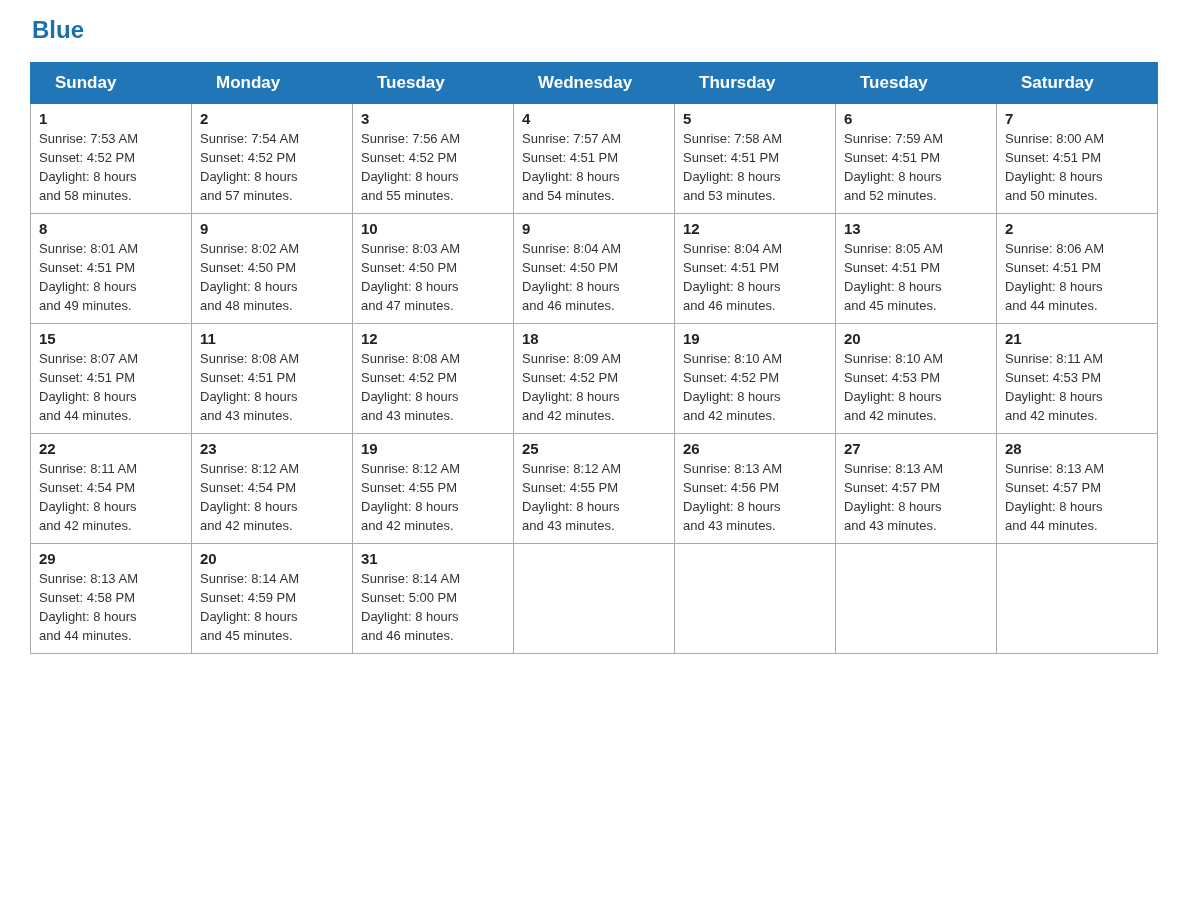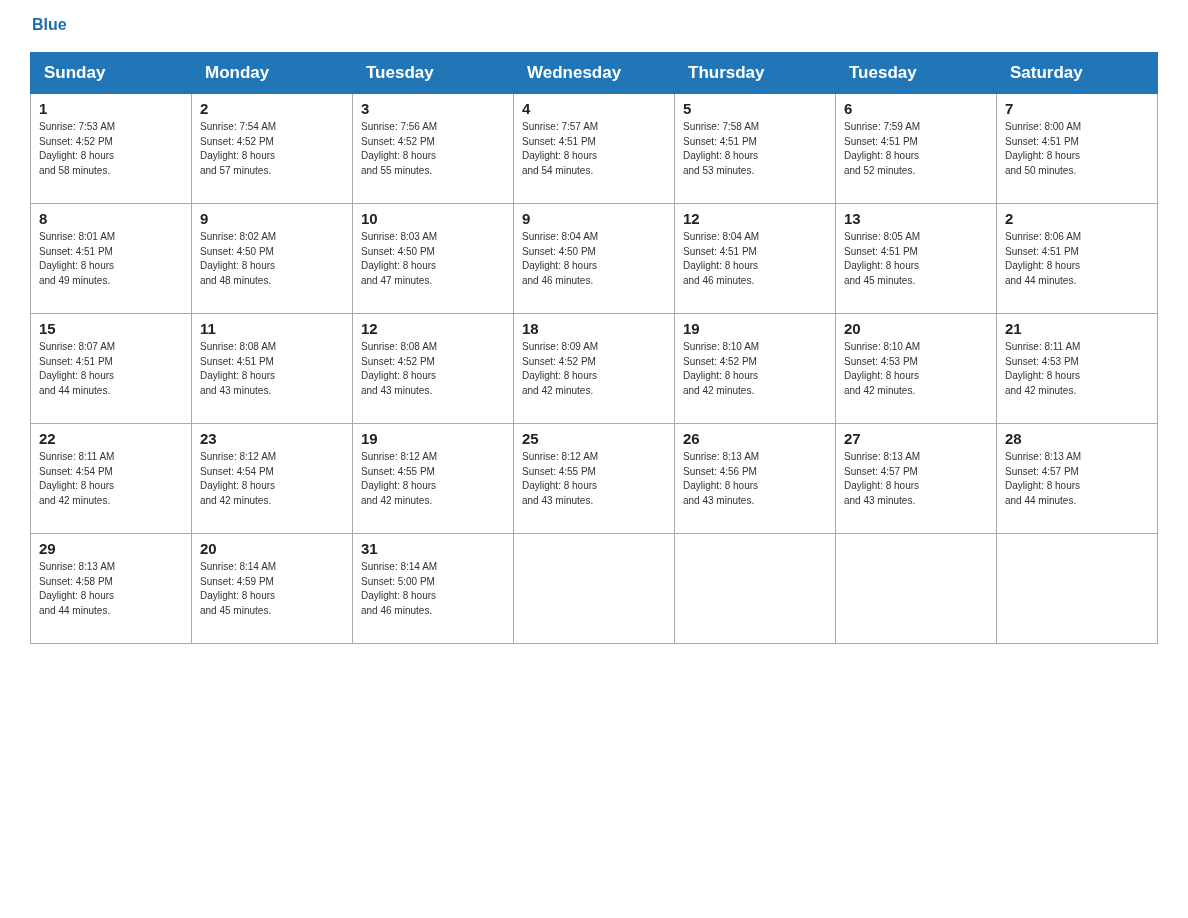"Blue" .logo-blue { font-size: 16px -> 24px }
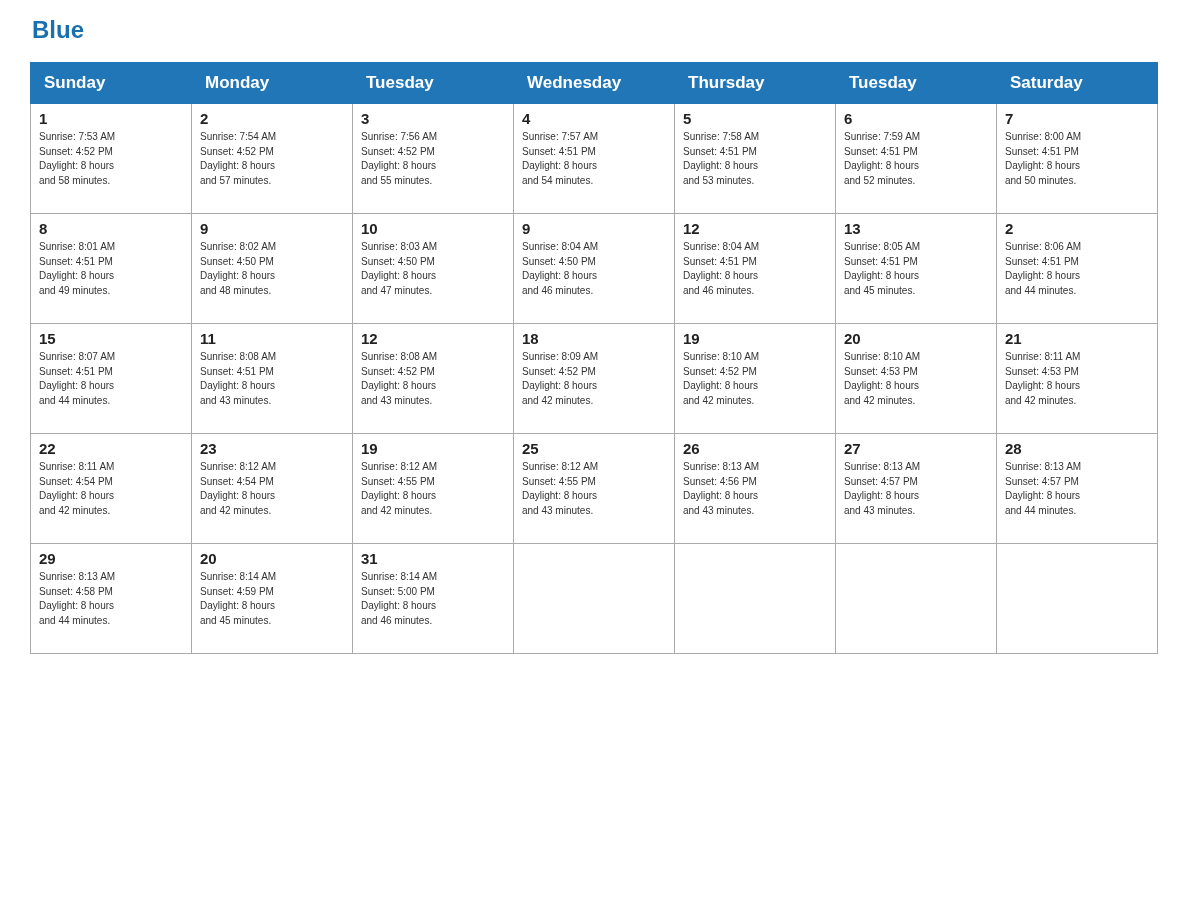"Sunday" thead tr th { padding: 10px 13px -> 10px 24px }
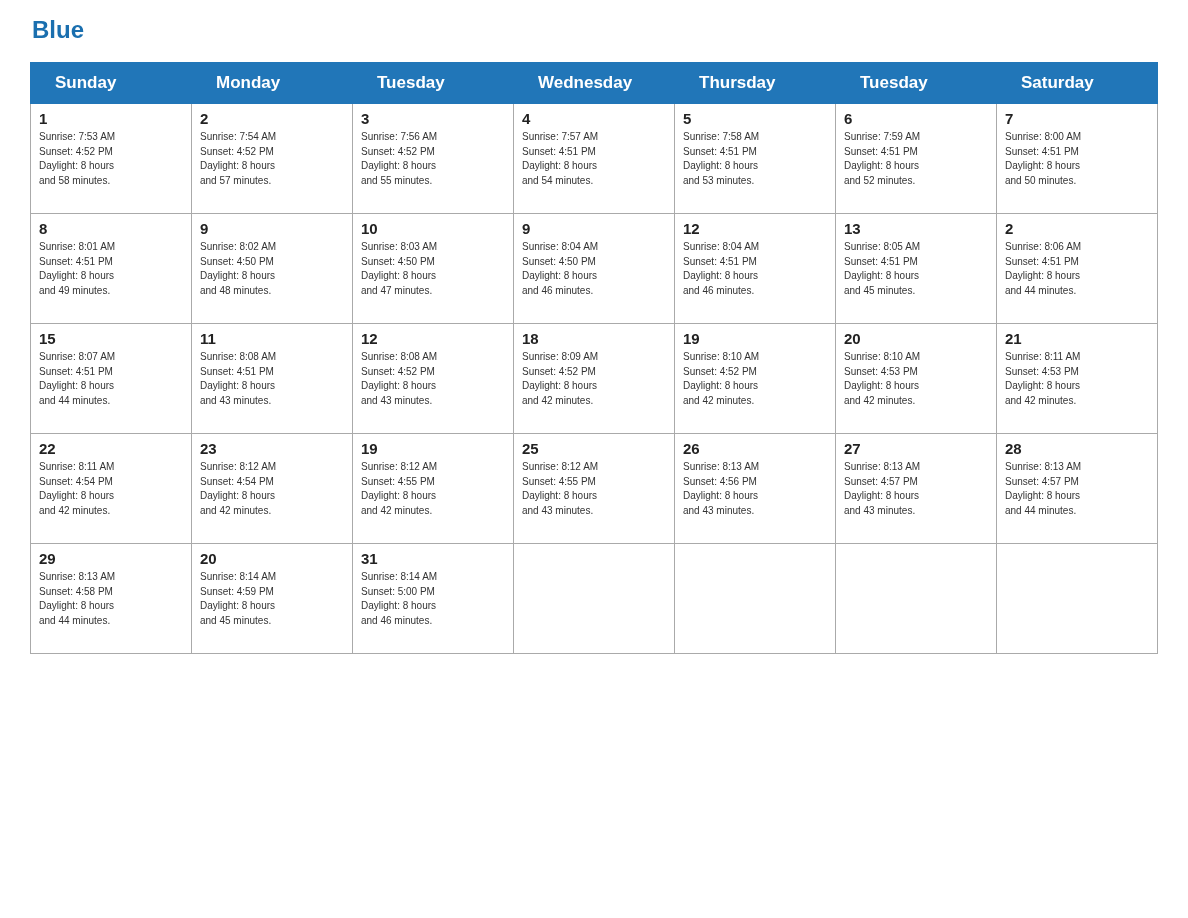"Sunrise: 7:53 AM" tbody tr td .info { font-size: 10px -> 13px }
